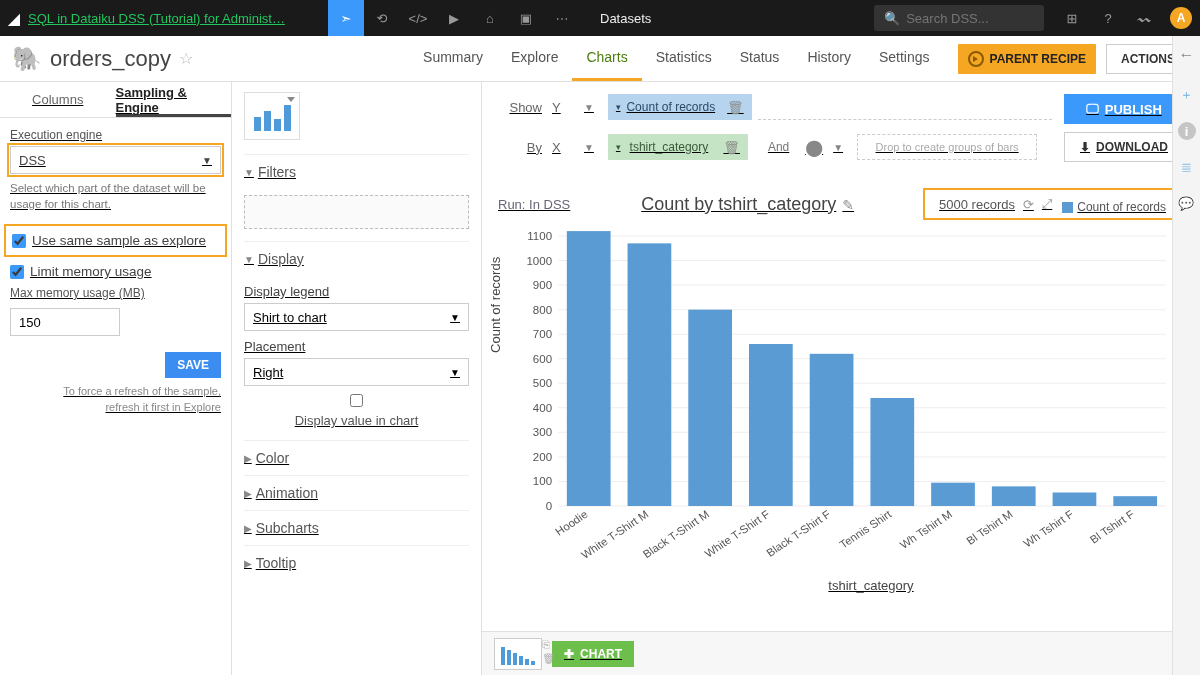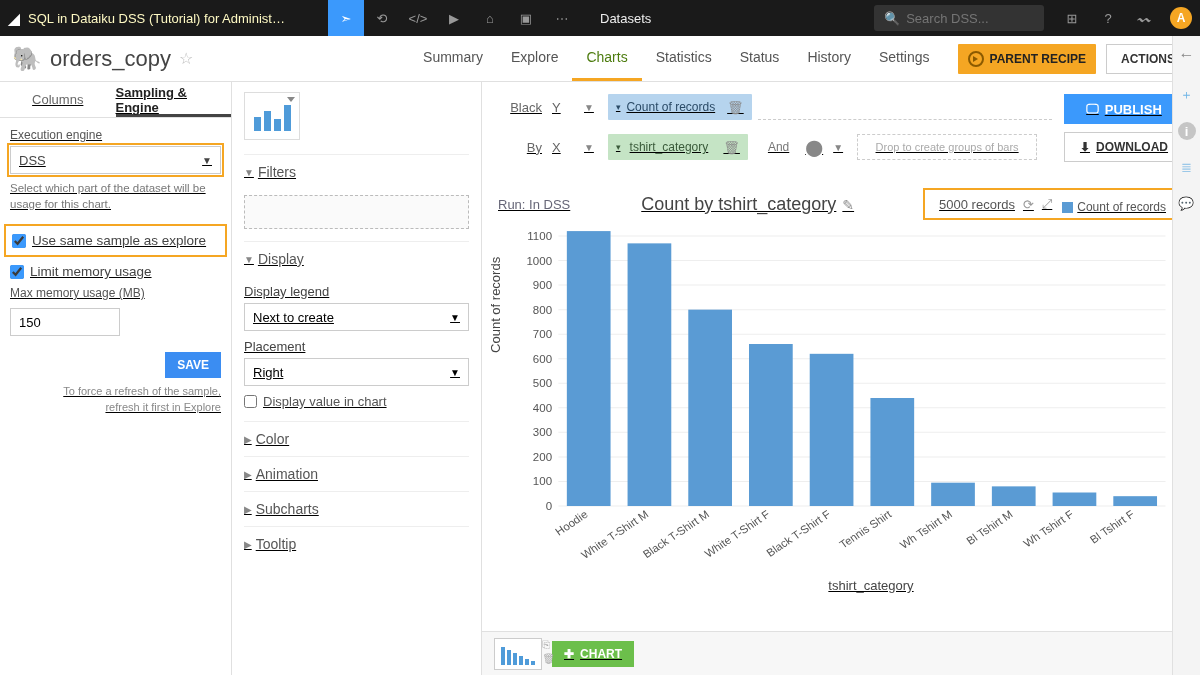"SQL in Dataiku DSS (Tutorial)" .topbar .title { color: #fef9c3 -> #22c55e; text-decoration: none -> underline }
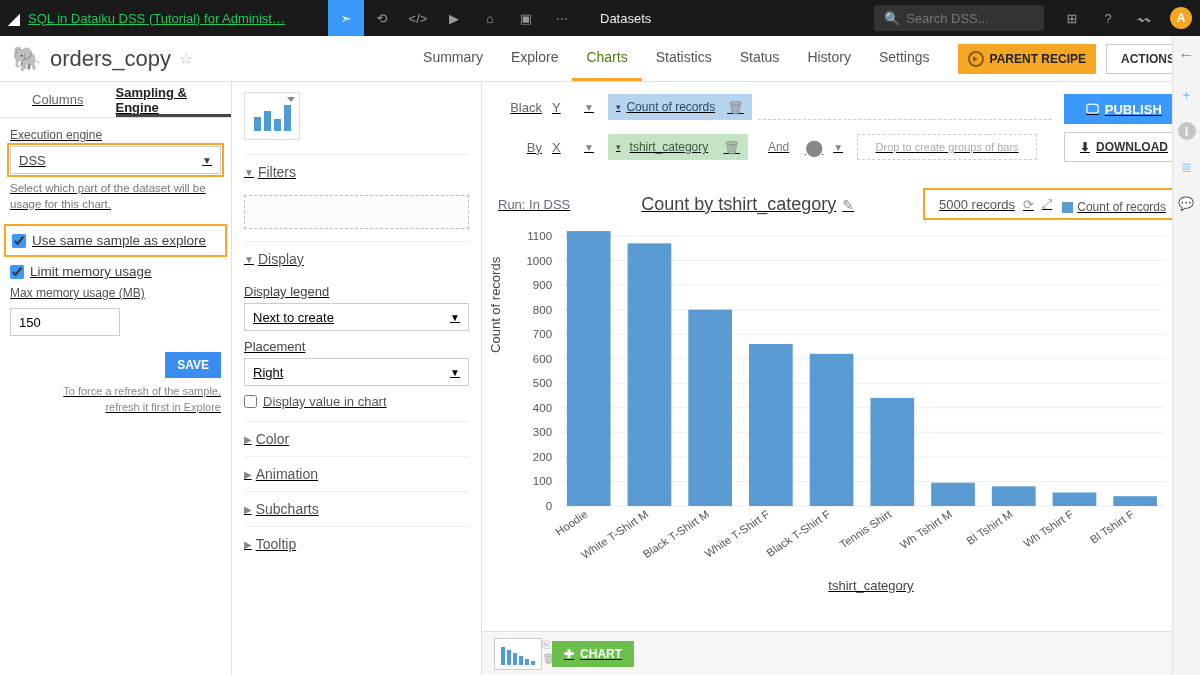"Black" span.cfg-label { text: Black -> Show }
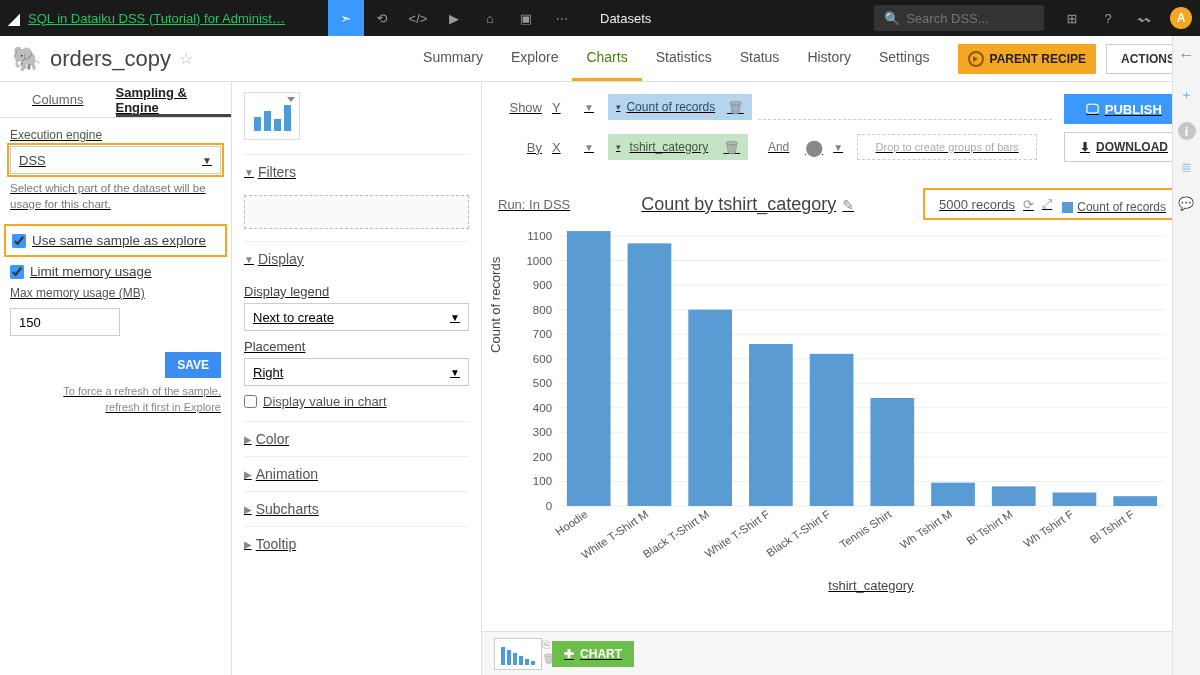"Next to create" span { text: Next to create -> Shirt to chart }
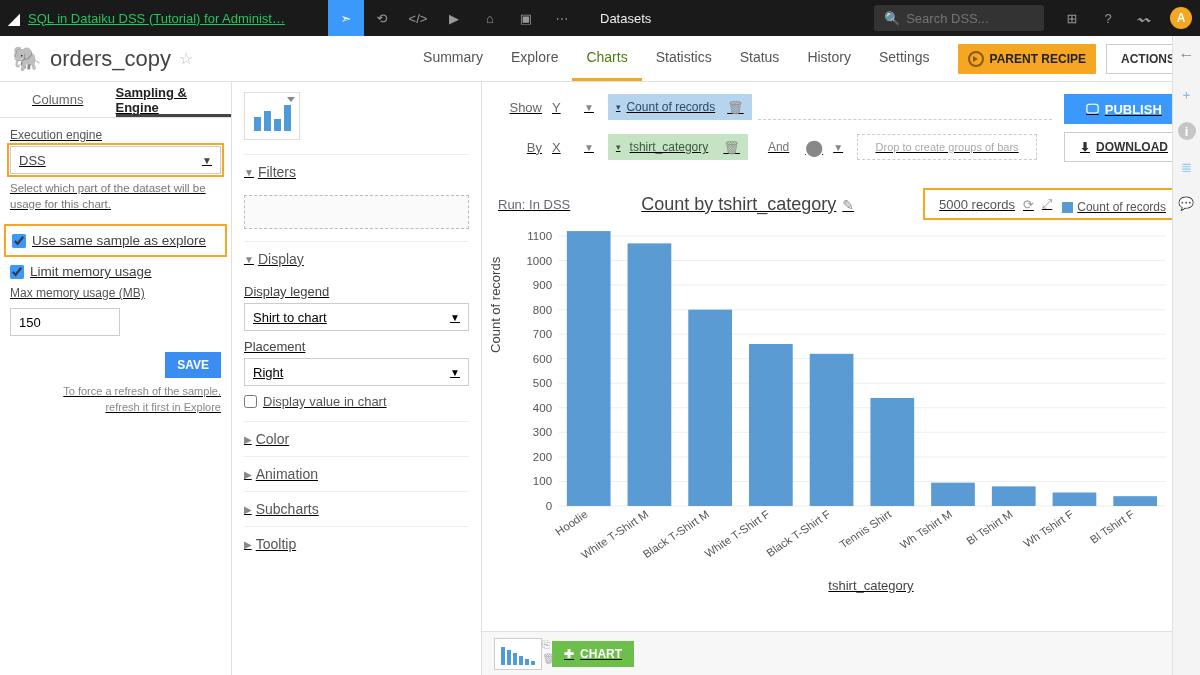"Display value in chart" .midpane .chkline { flex-direction: none -> column }
